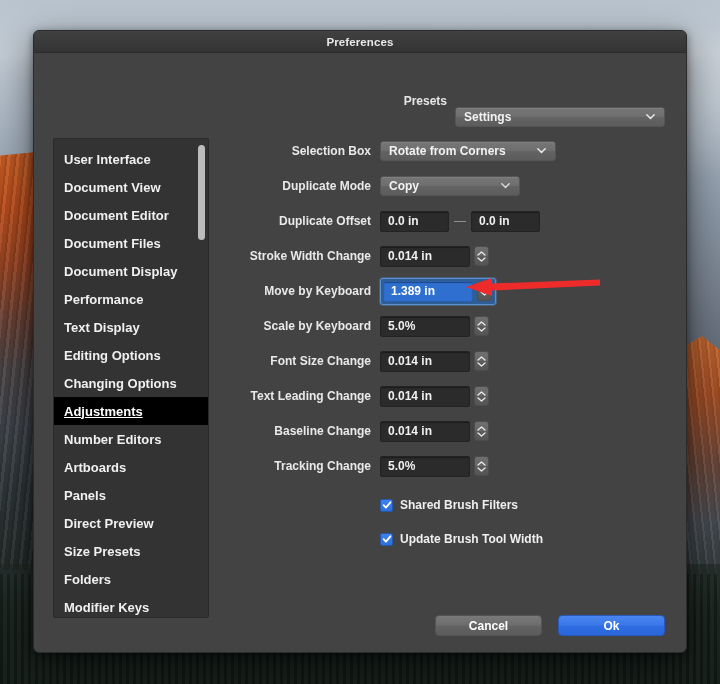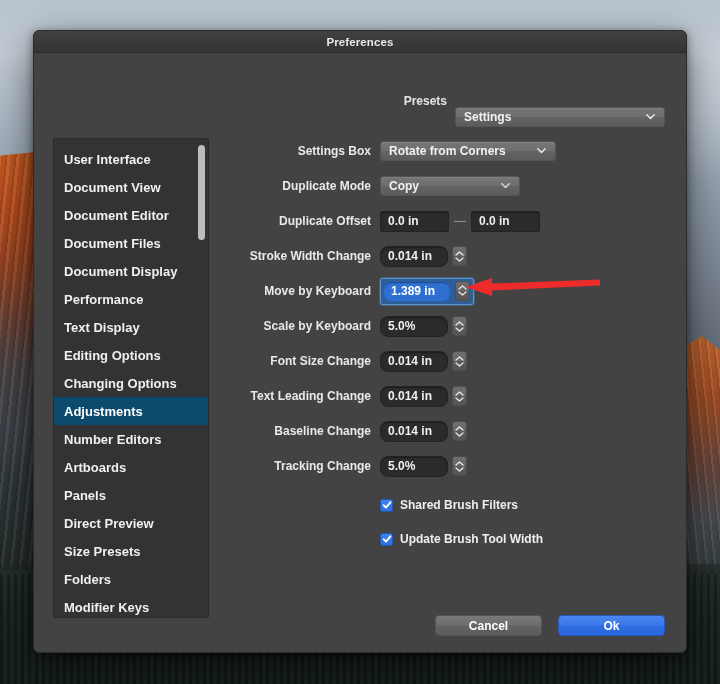"Settings Box" div.flabel { text: Settings -> Selection }
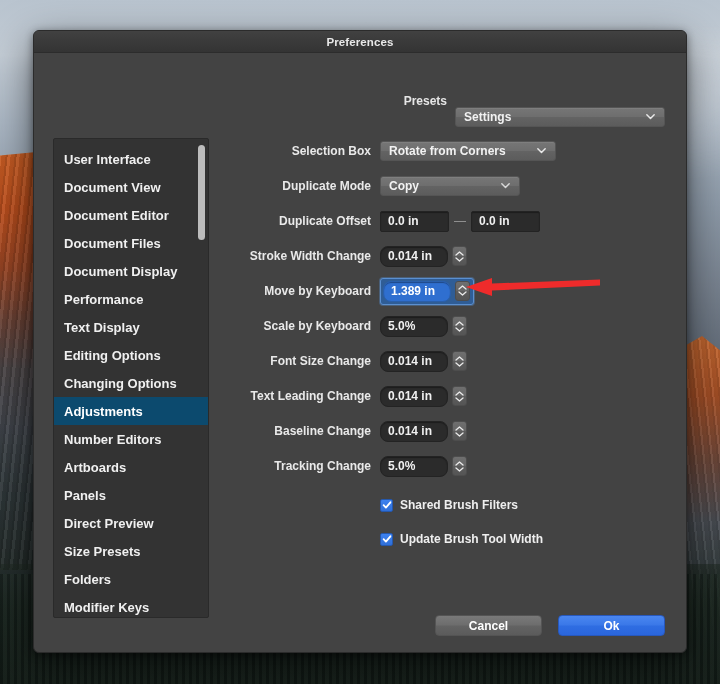"0.014 in" .tf-w-step { border-radius: 8px -> none; width: 68px -> 90px }
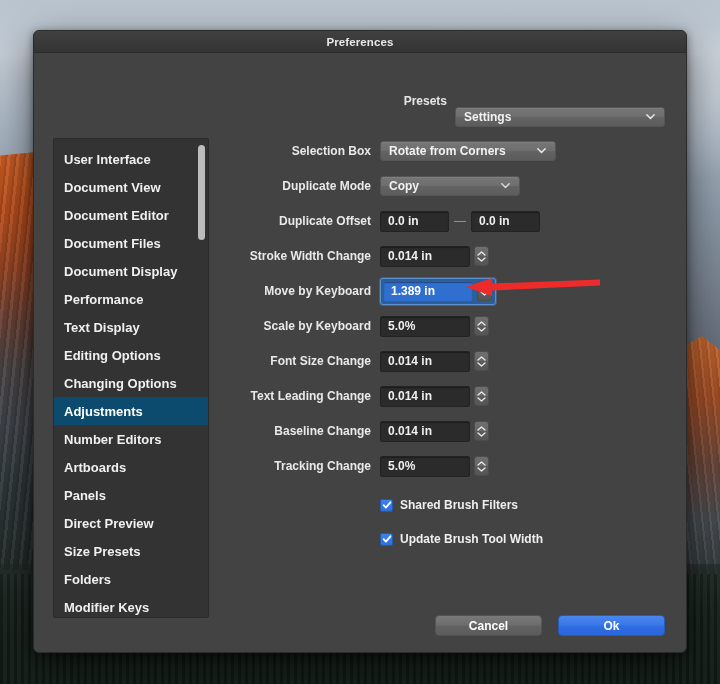"Adjustments" .side-item.selected { background: #0c4a6e -> #000000; text-decoration: none -> underline }
